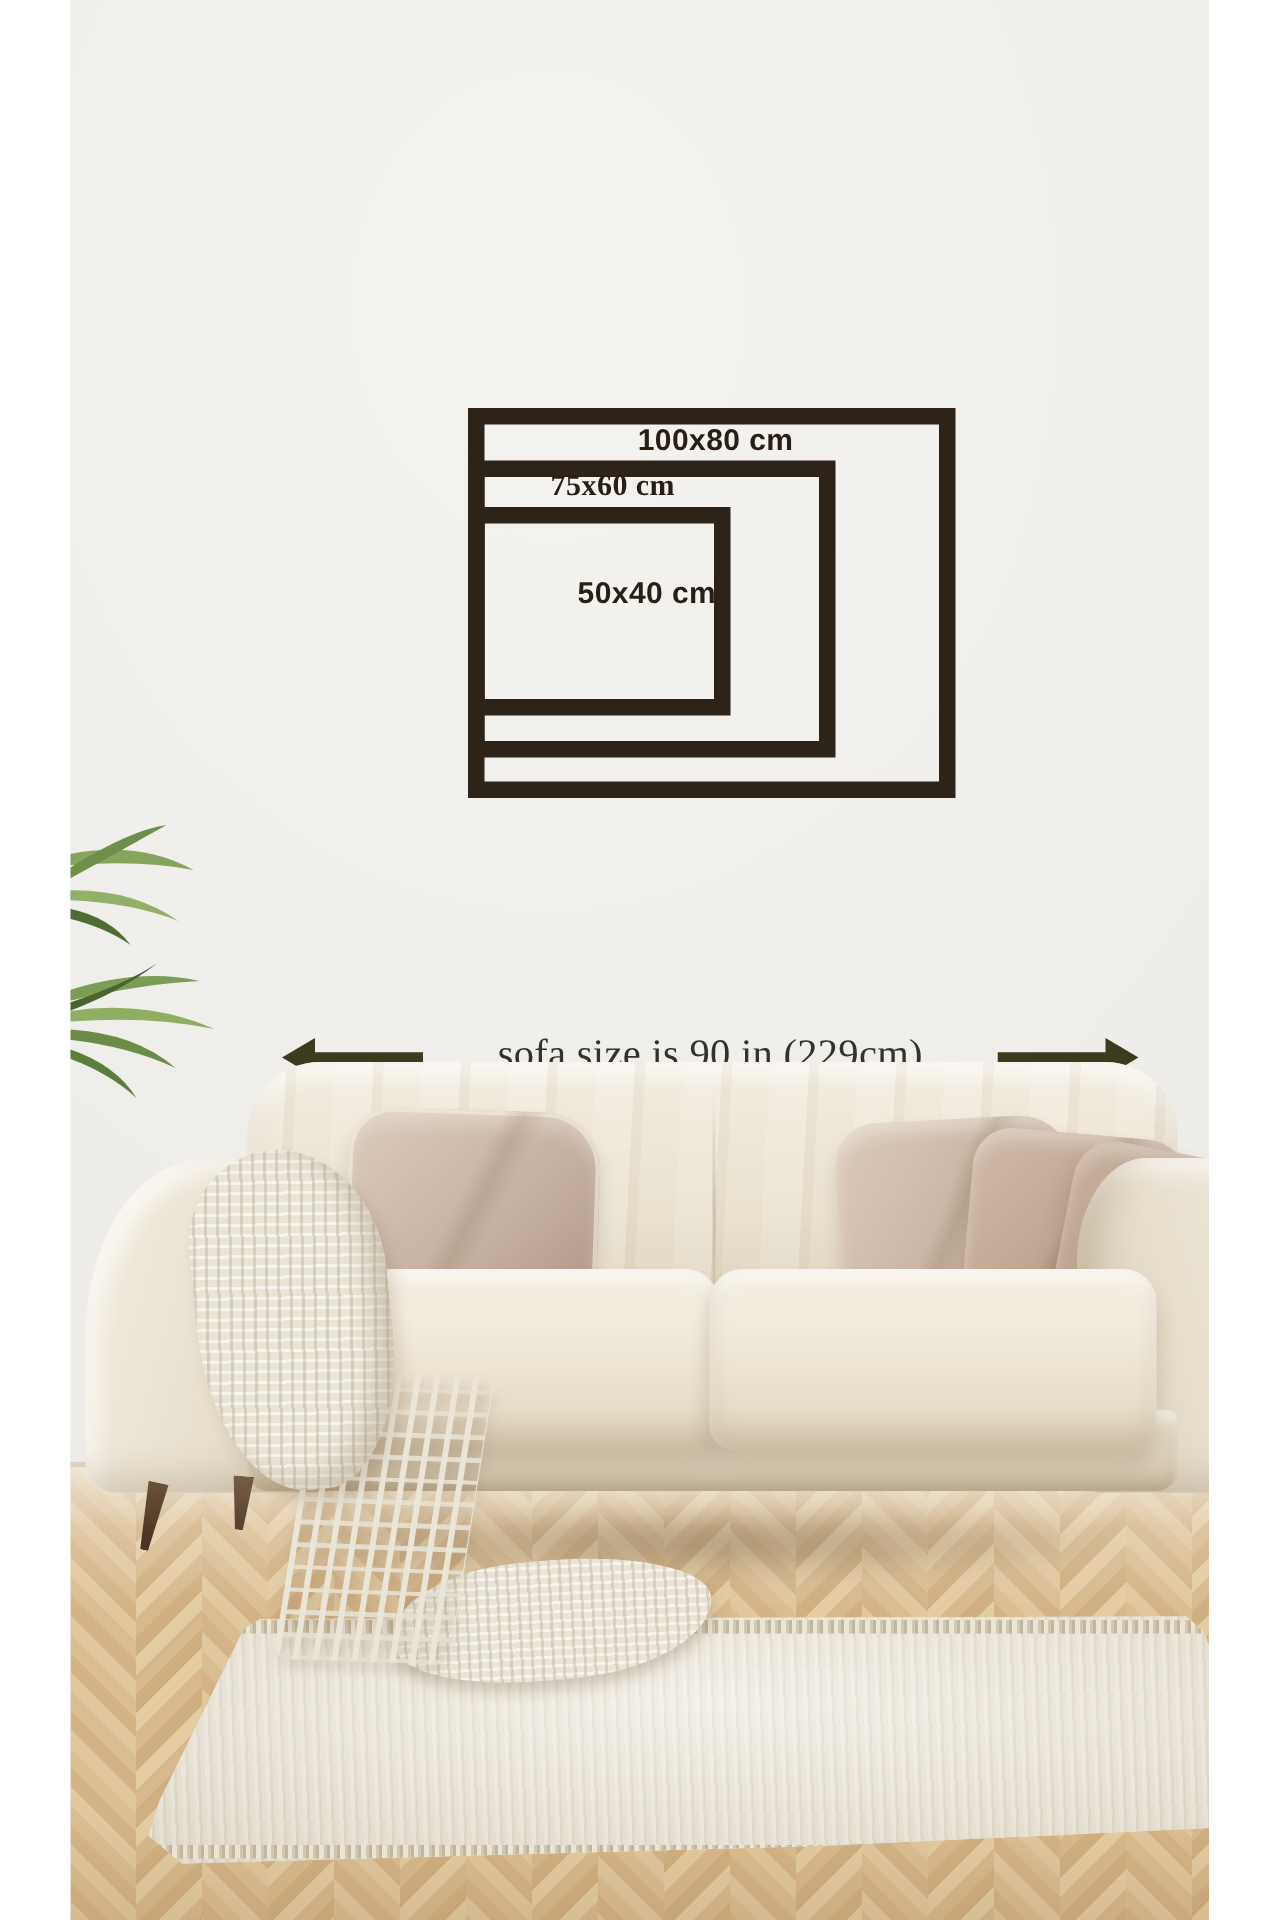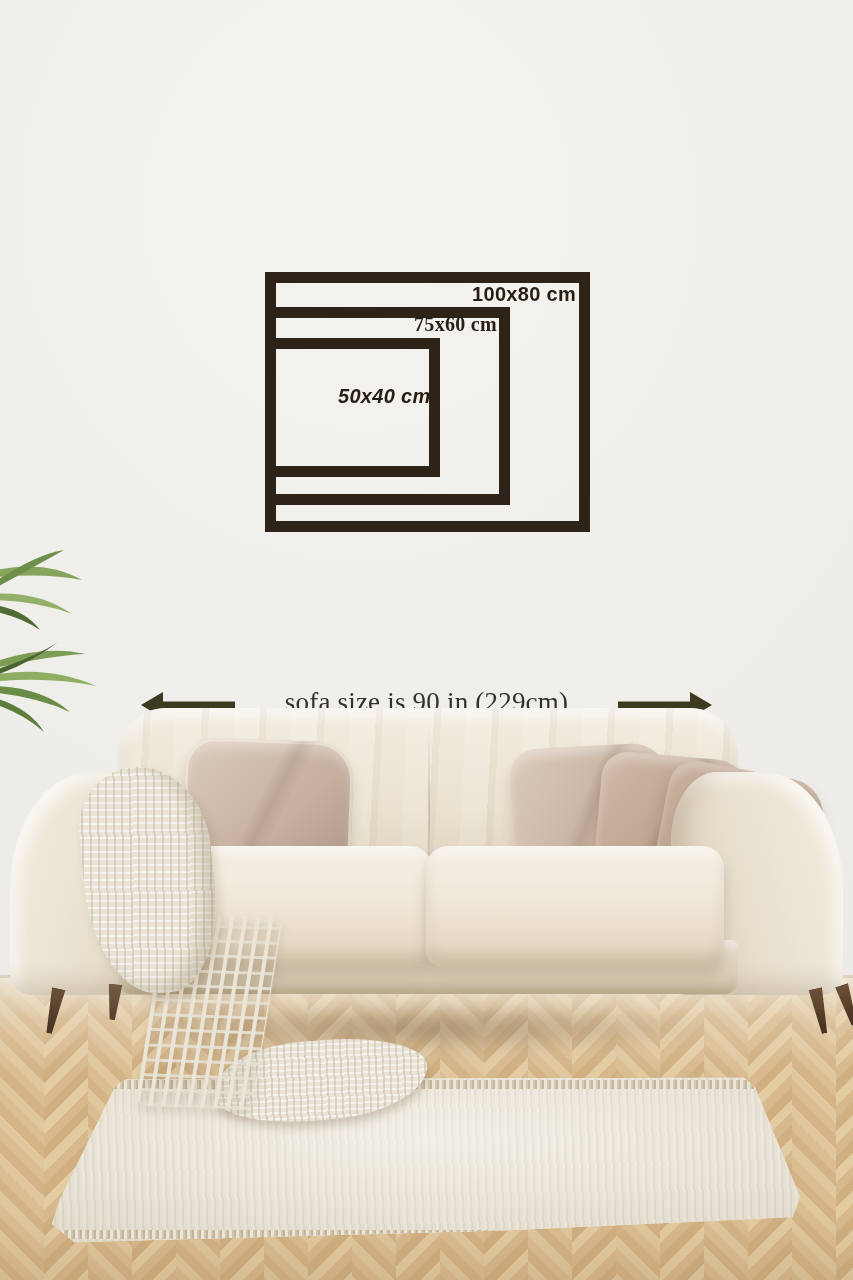"100x80 cm" .scene { width: 853px -> 759px }
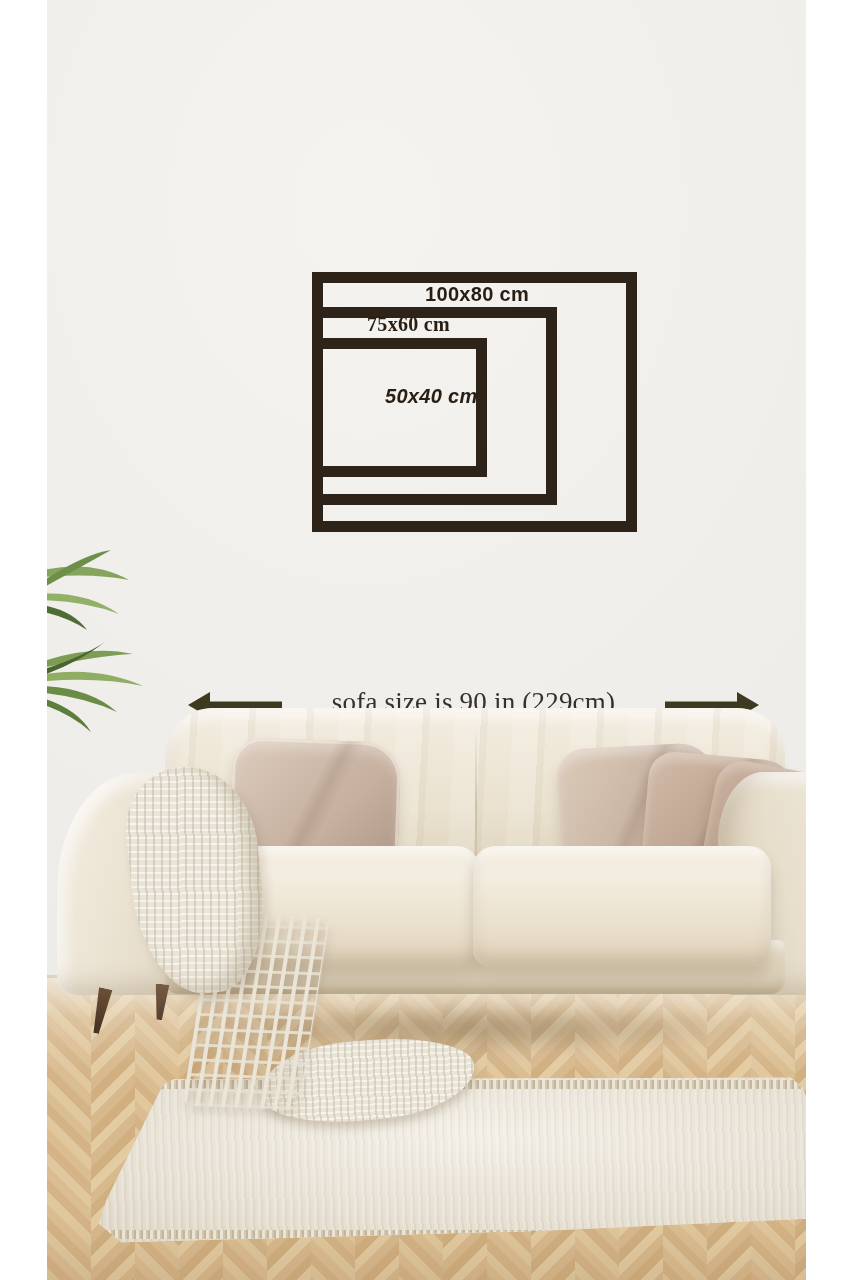"50x40 cm" .label-50 { font-style: italic -> none }
